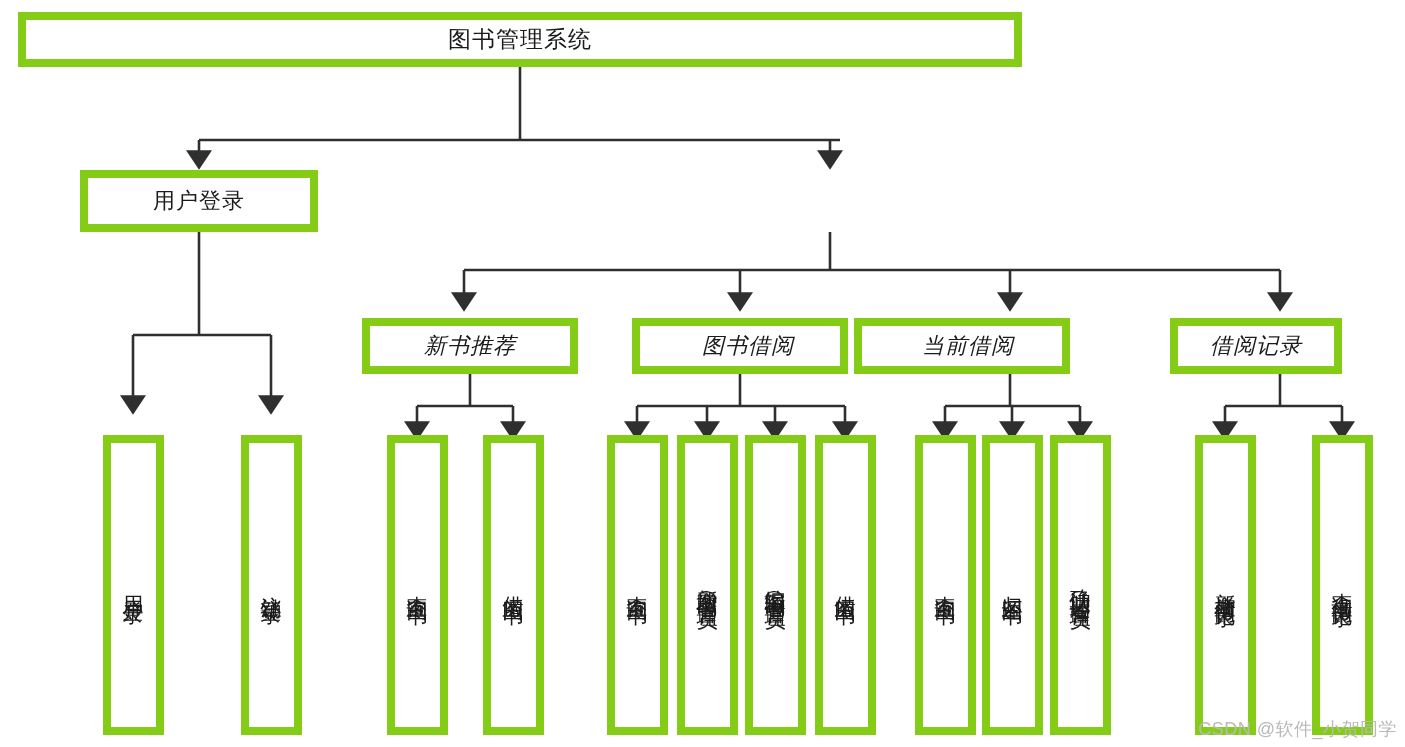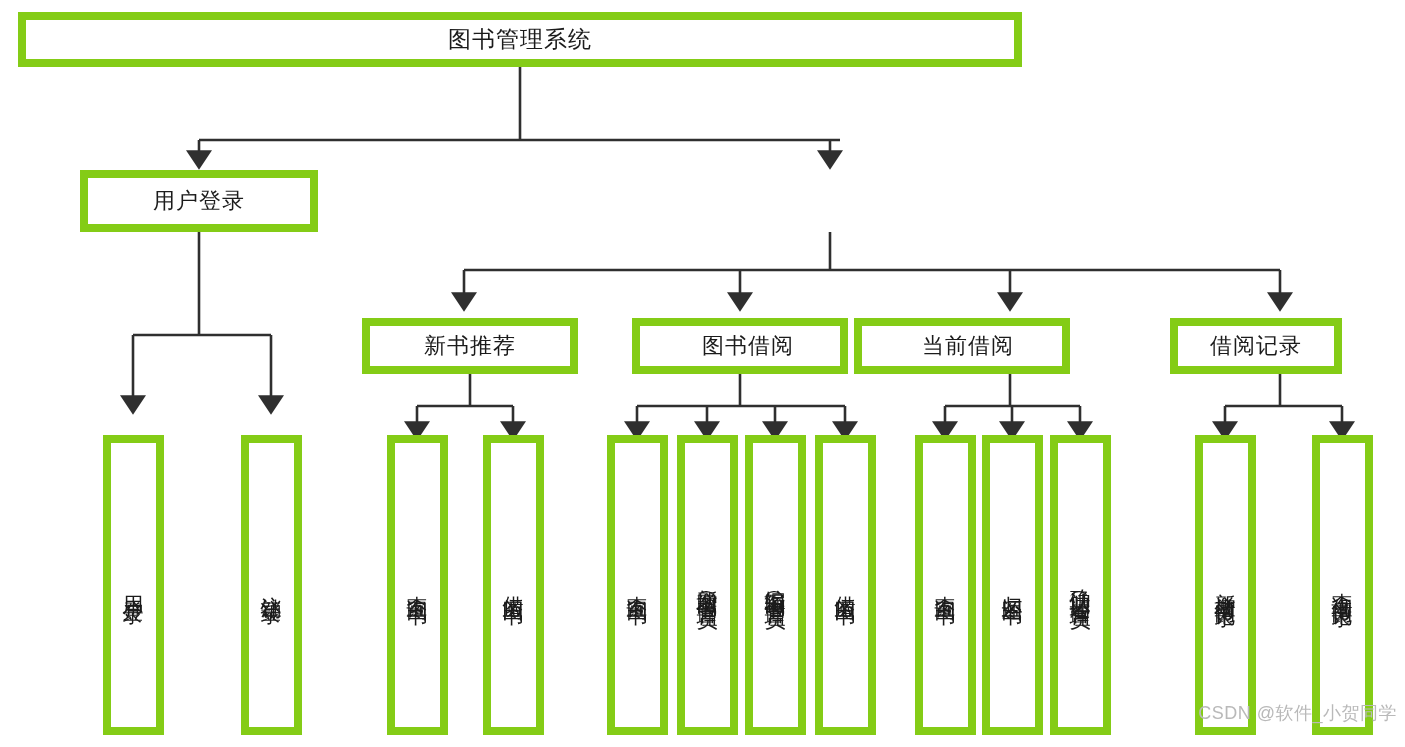"新书推荐" .node.level3 .label { font-style: none -> italic }
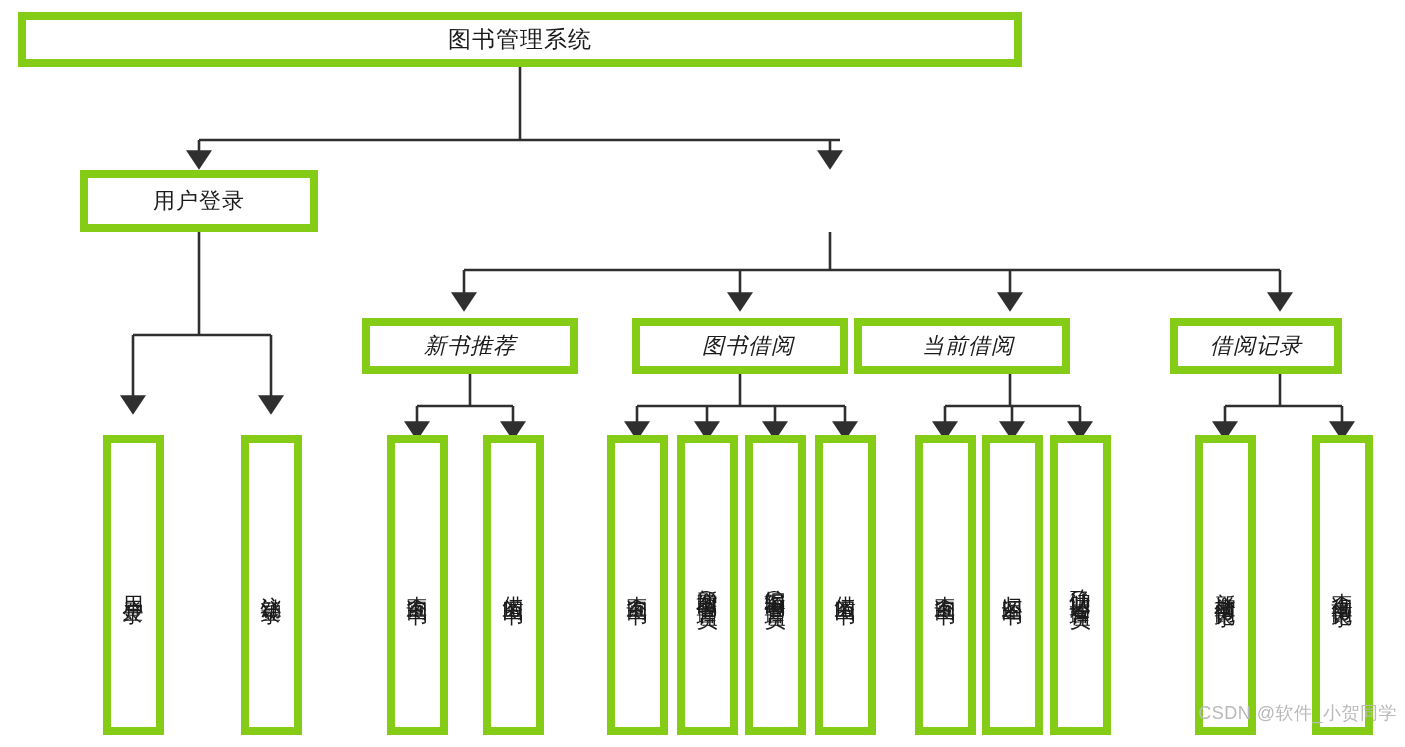"CSDN @软件_小贺同学" #watermark { bottom: 22px -> 6px }
